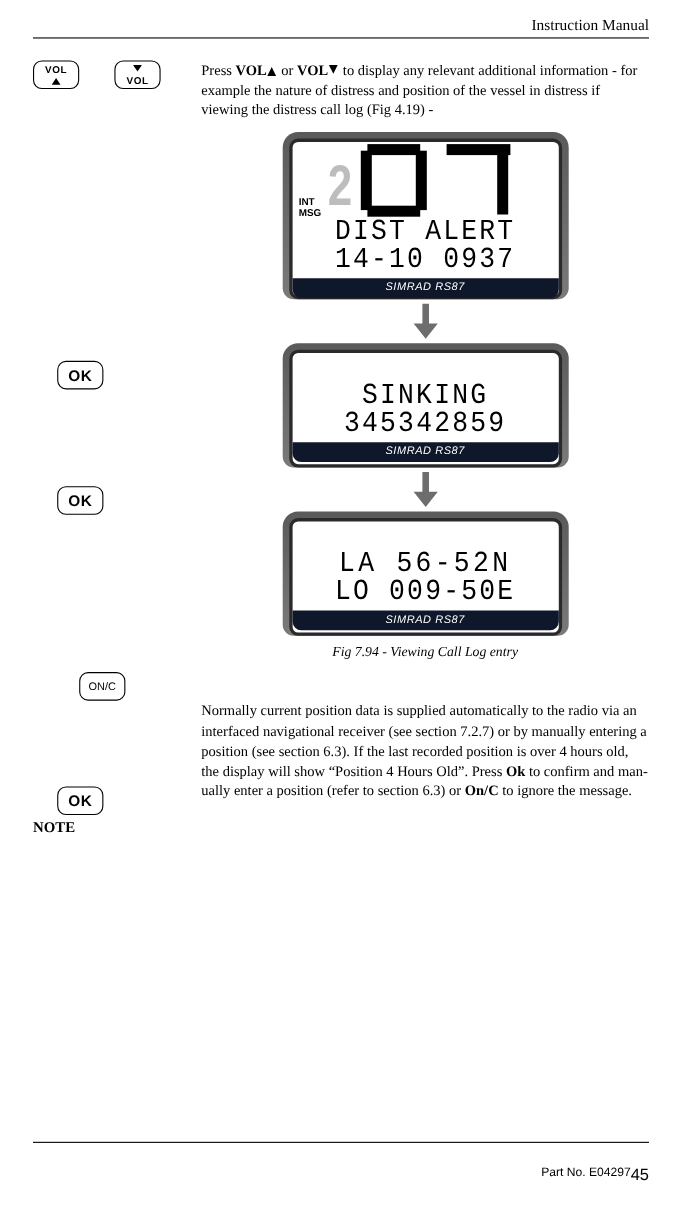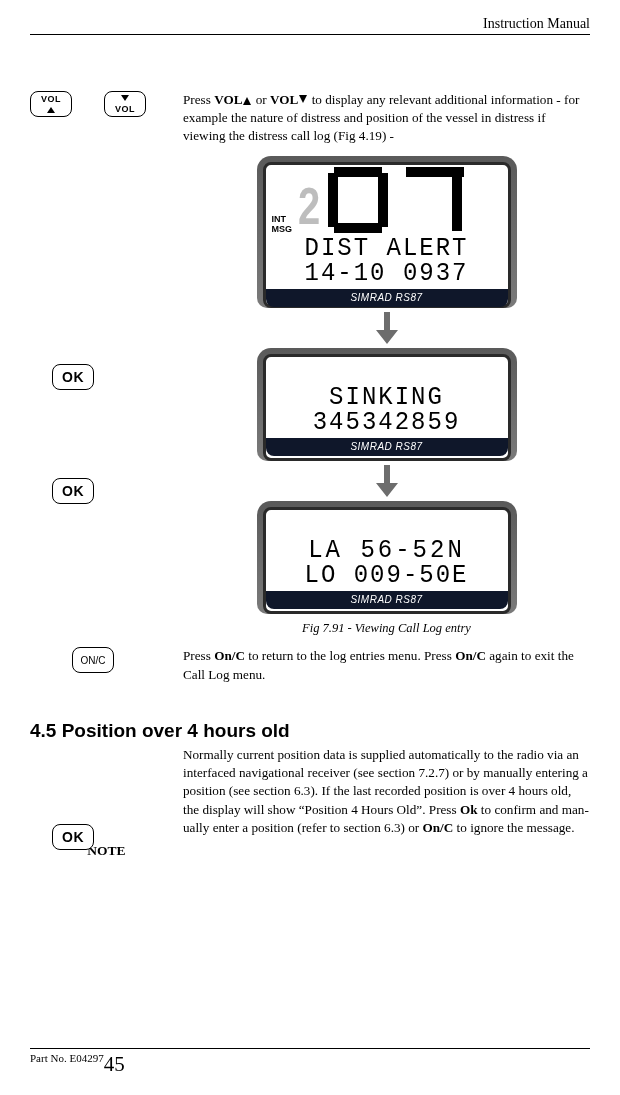"Instruction Manual" .header-bar { margin-bottom: 56px -> 20px }
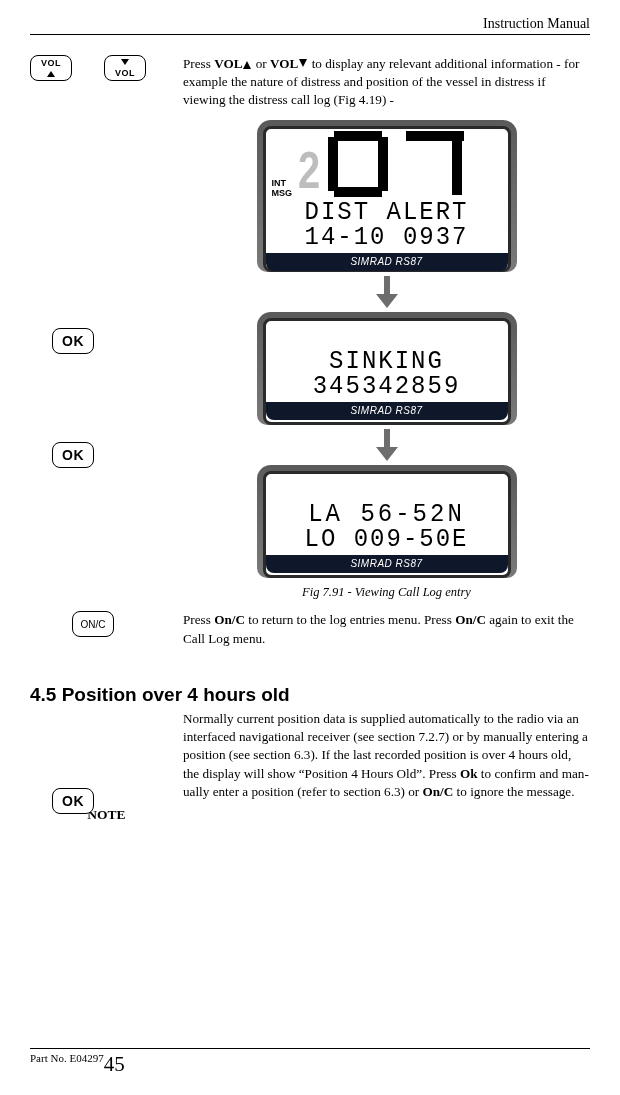"Fig 7.91 - Viewing Call" div.caption { text: 7.91 -> 7.94 }
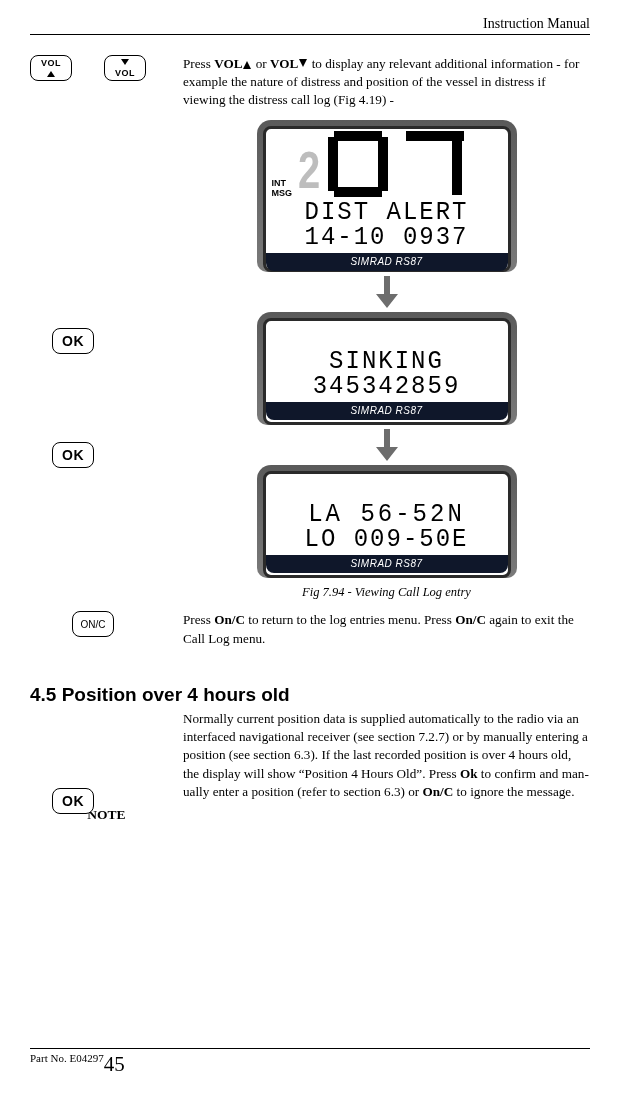"Press On/C to return to" div.right-col { html: <div> <p> <span>Press </span><b>On/C</b><span> to return to the log entries menu. Press </span><b>On/C</b><span> again to exit the Call Log menu.</span> </p> </div> -> none }
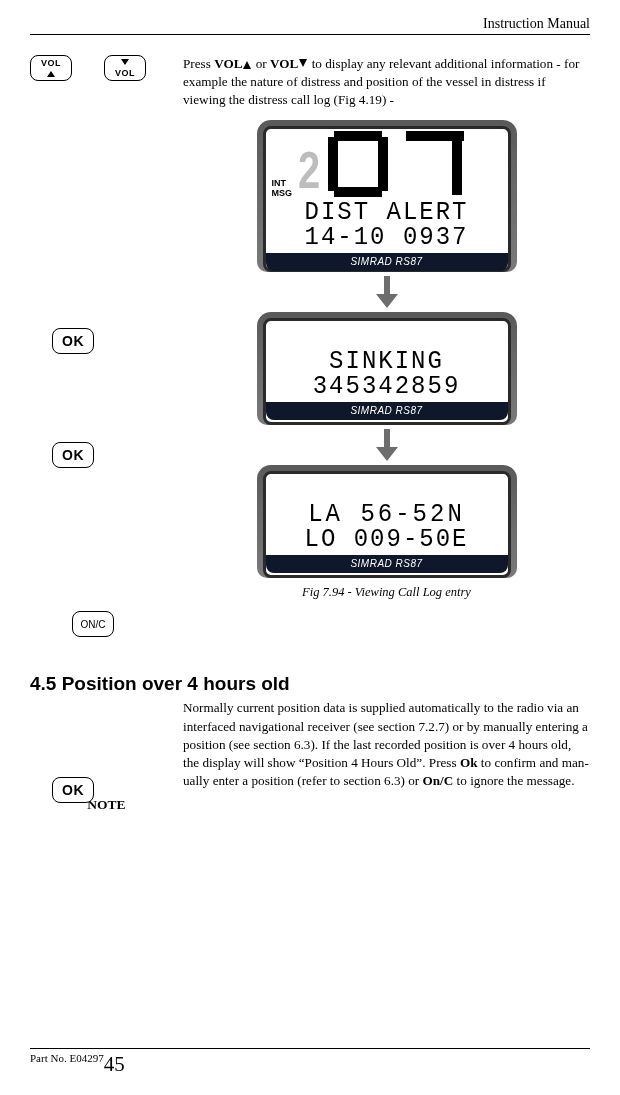"4.5 Position over 4 hours" div.section-heading { html: <div>4.5 Position over 4 hours old</div> -> none }
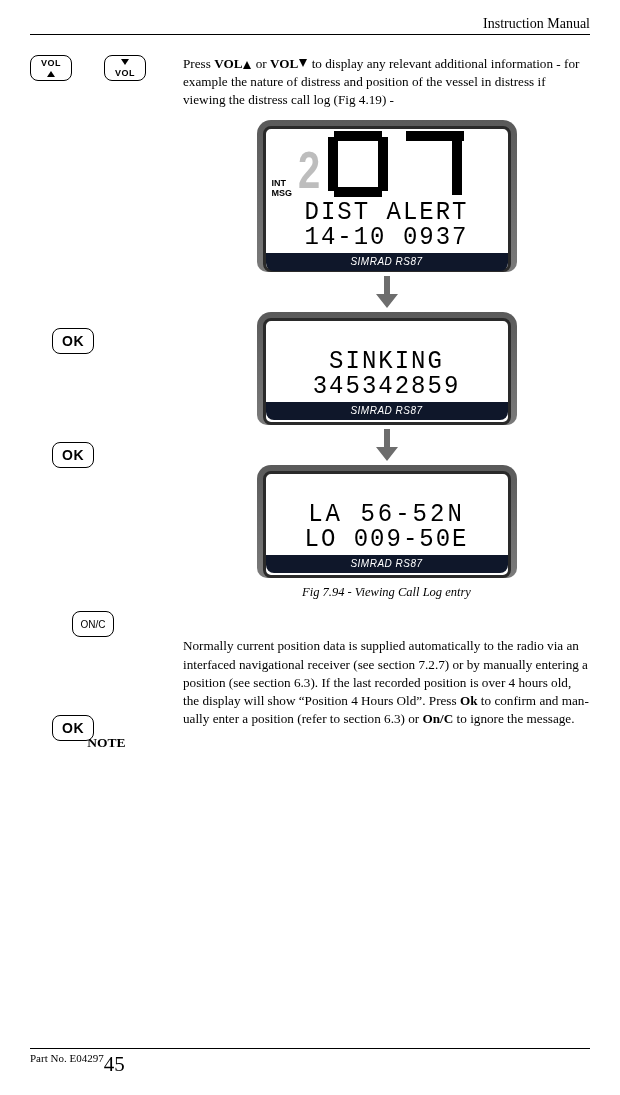"NOTE" div.body-row { margin-top: 4px -> 14px; text-align: center -> none }
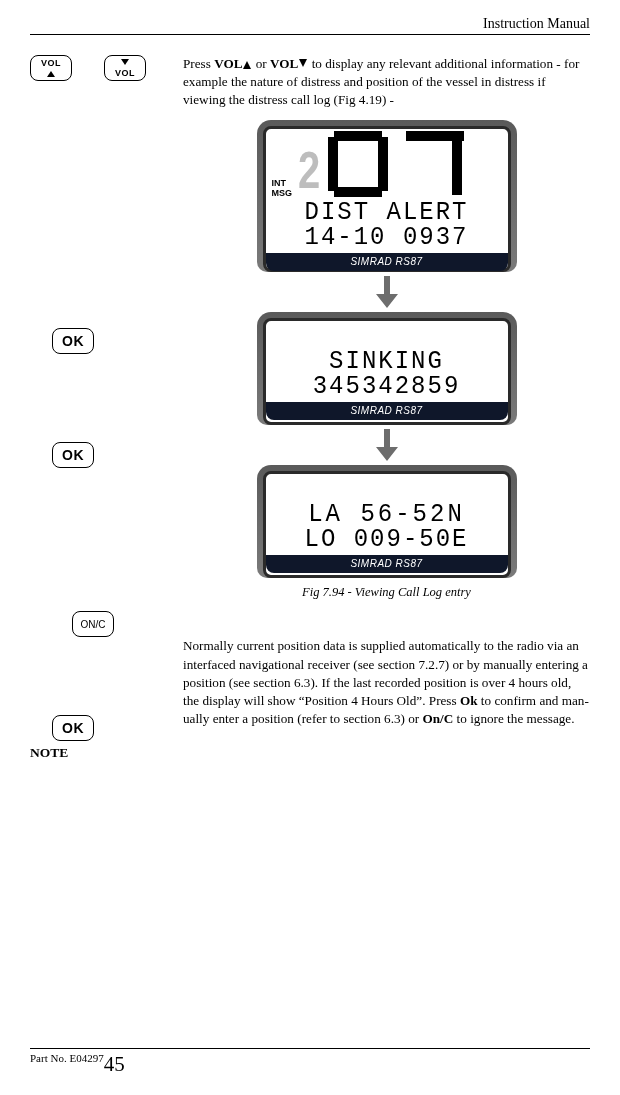"Part No. E04297" .footer { font-family: Liberation Serif, serif -> Liberation Sans, sans-serif; justify-content: flex-start -> flex-end; padding-top: 3px -> 21px }
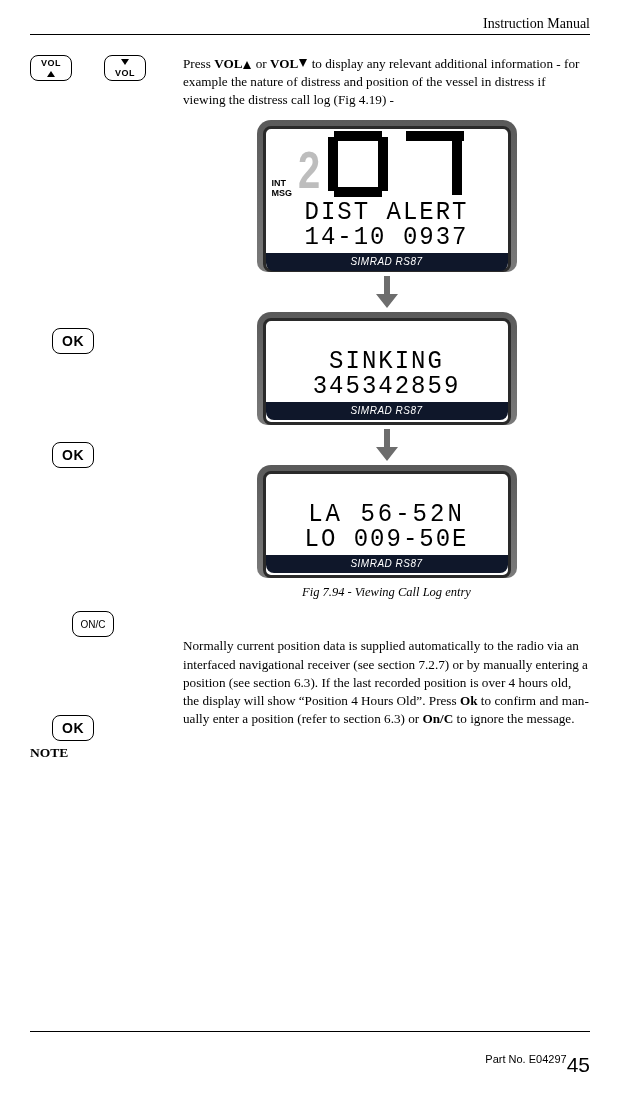"45" .footer .pg { font-size: 21px -> 15px }
